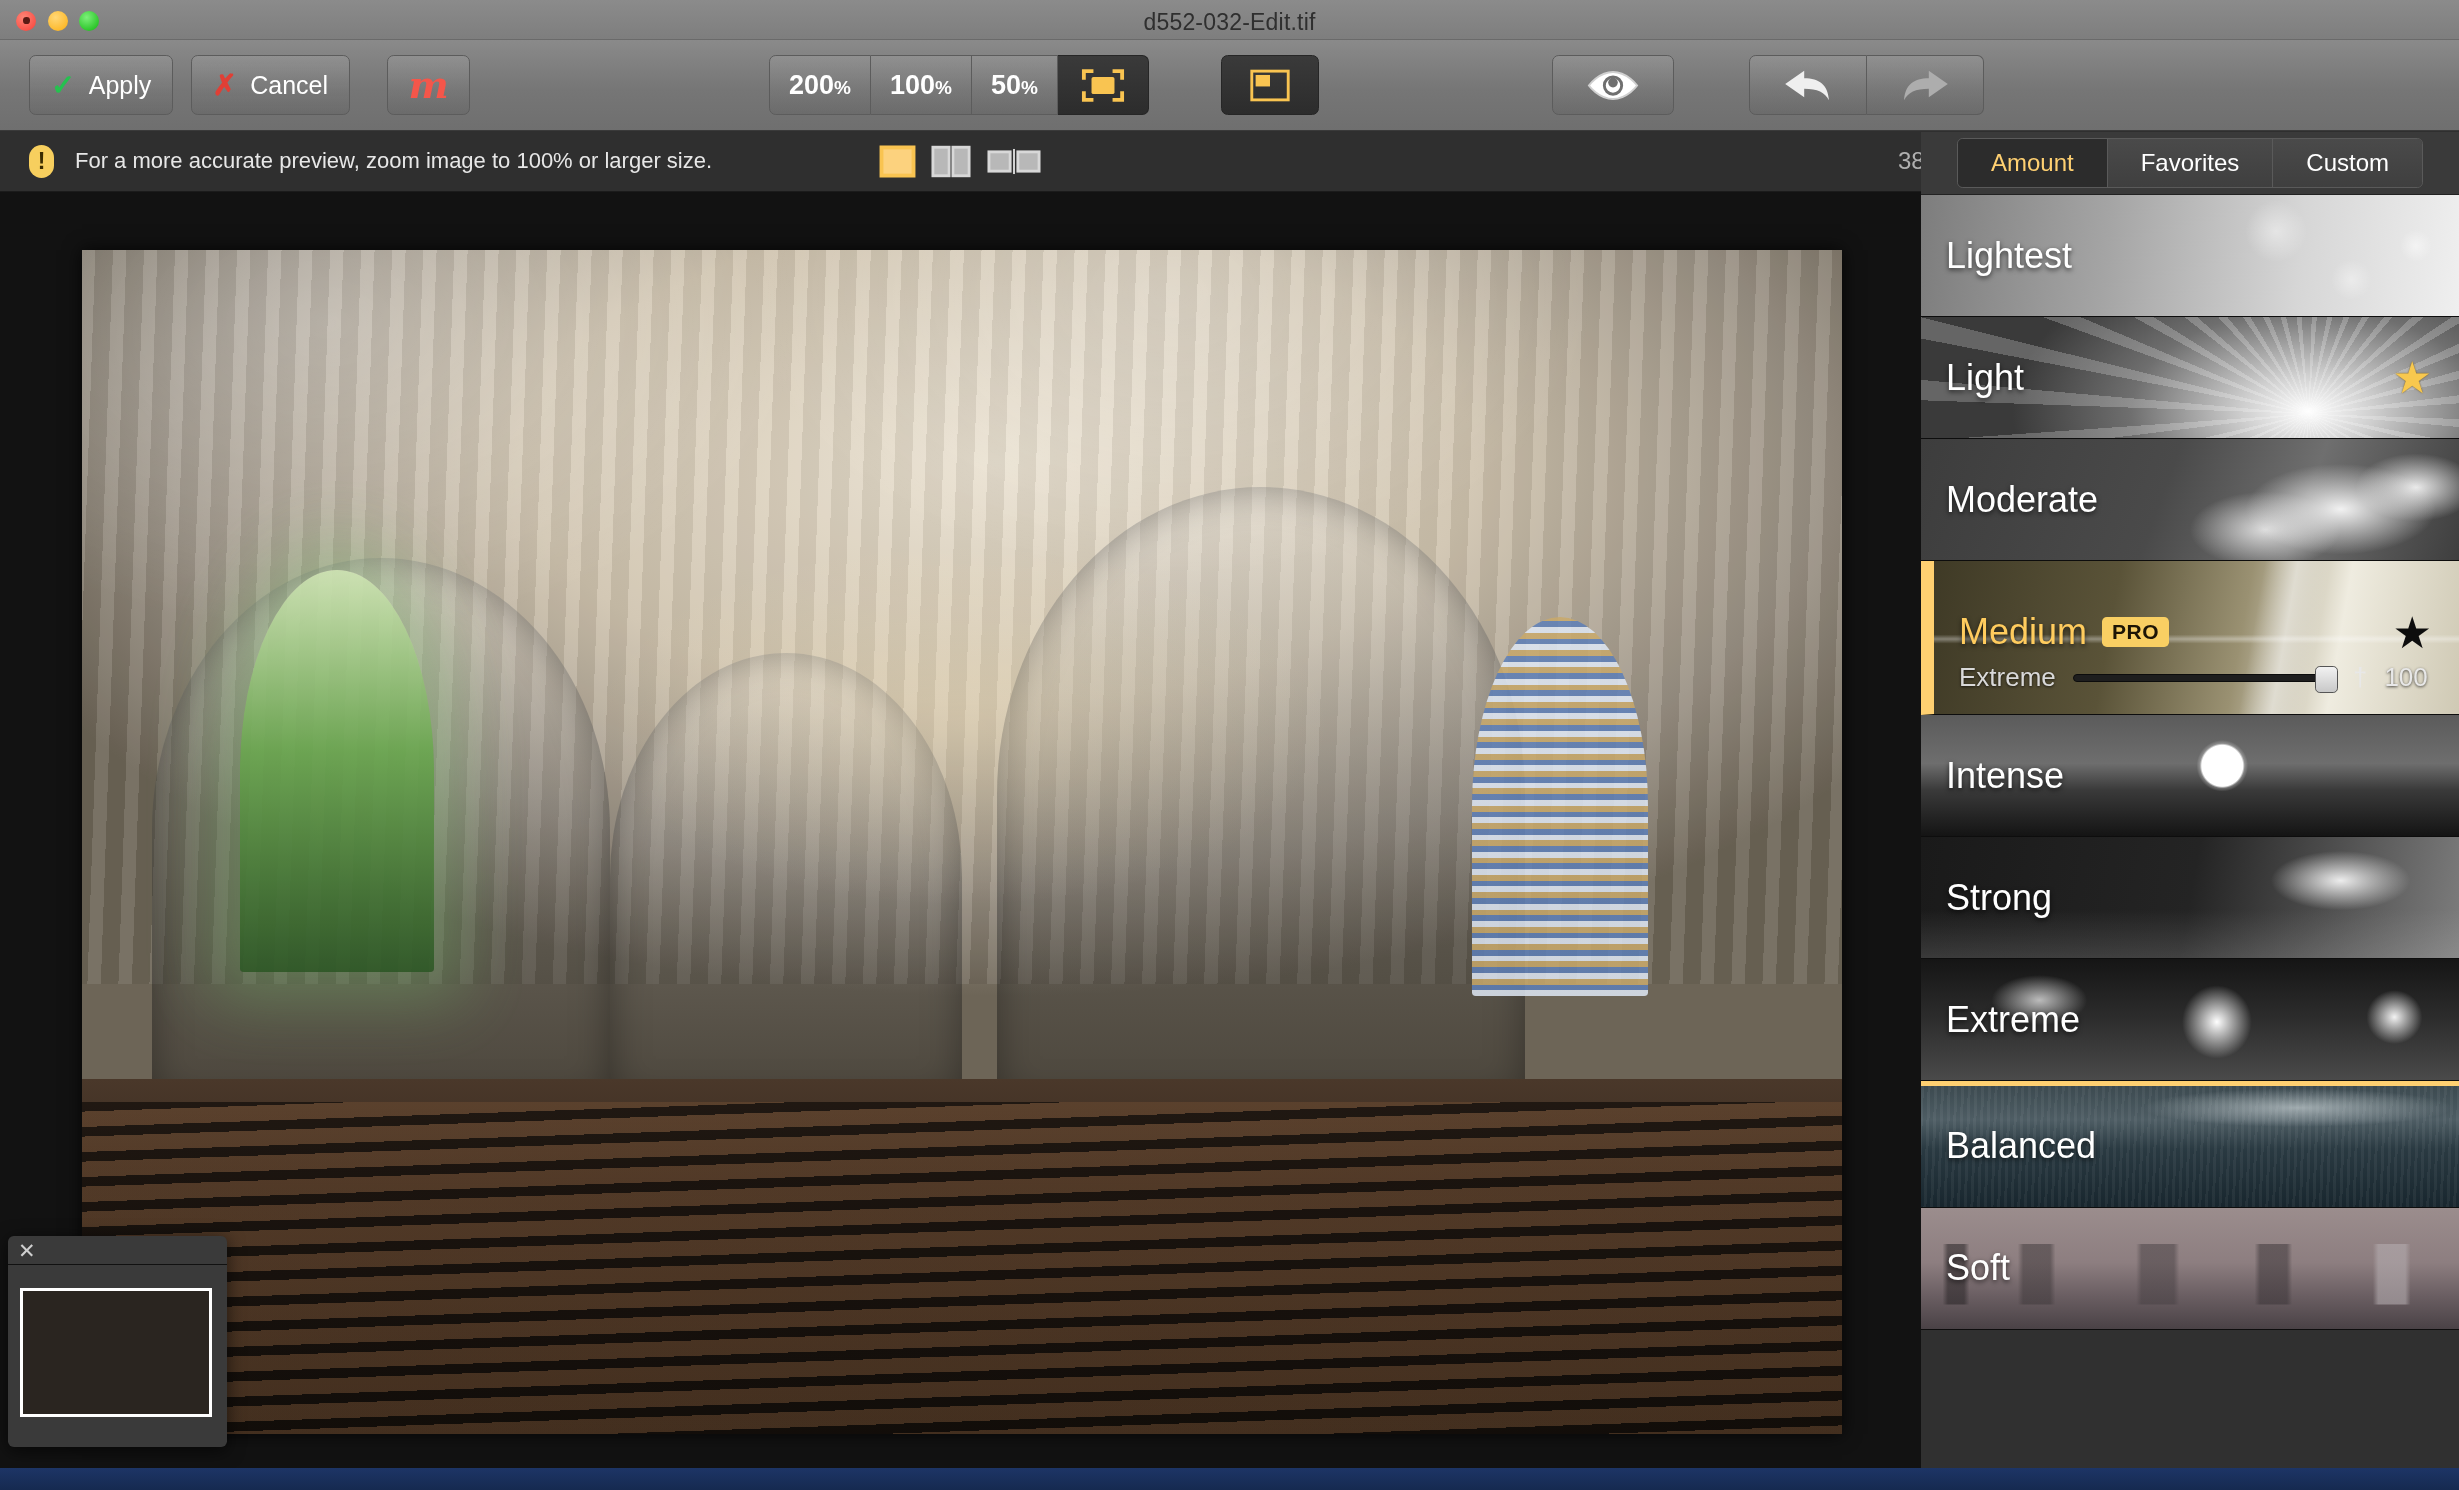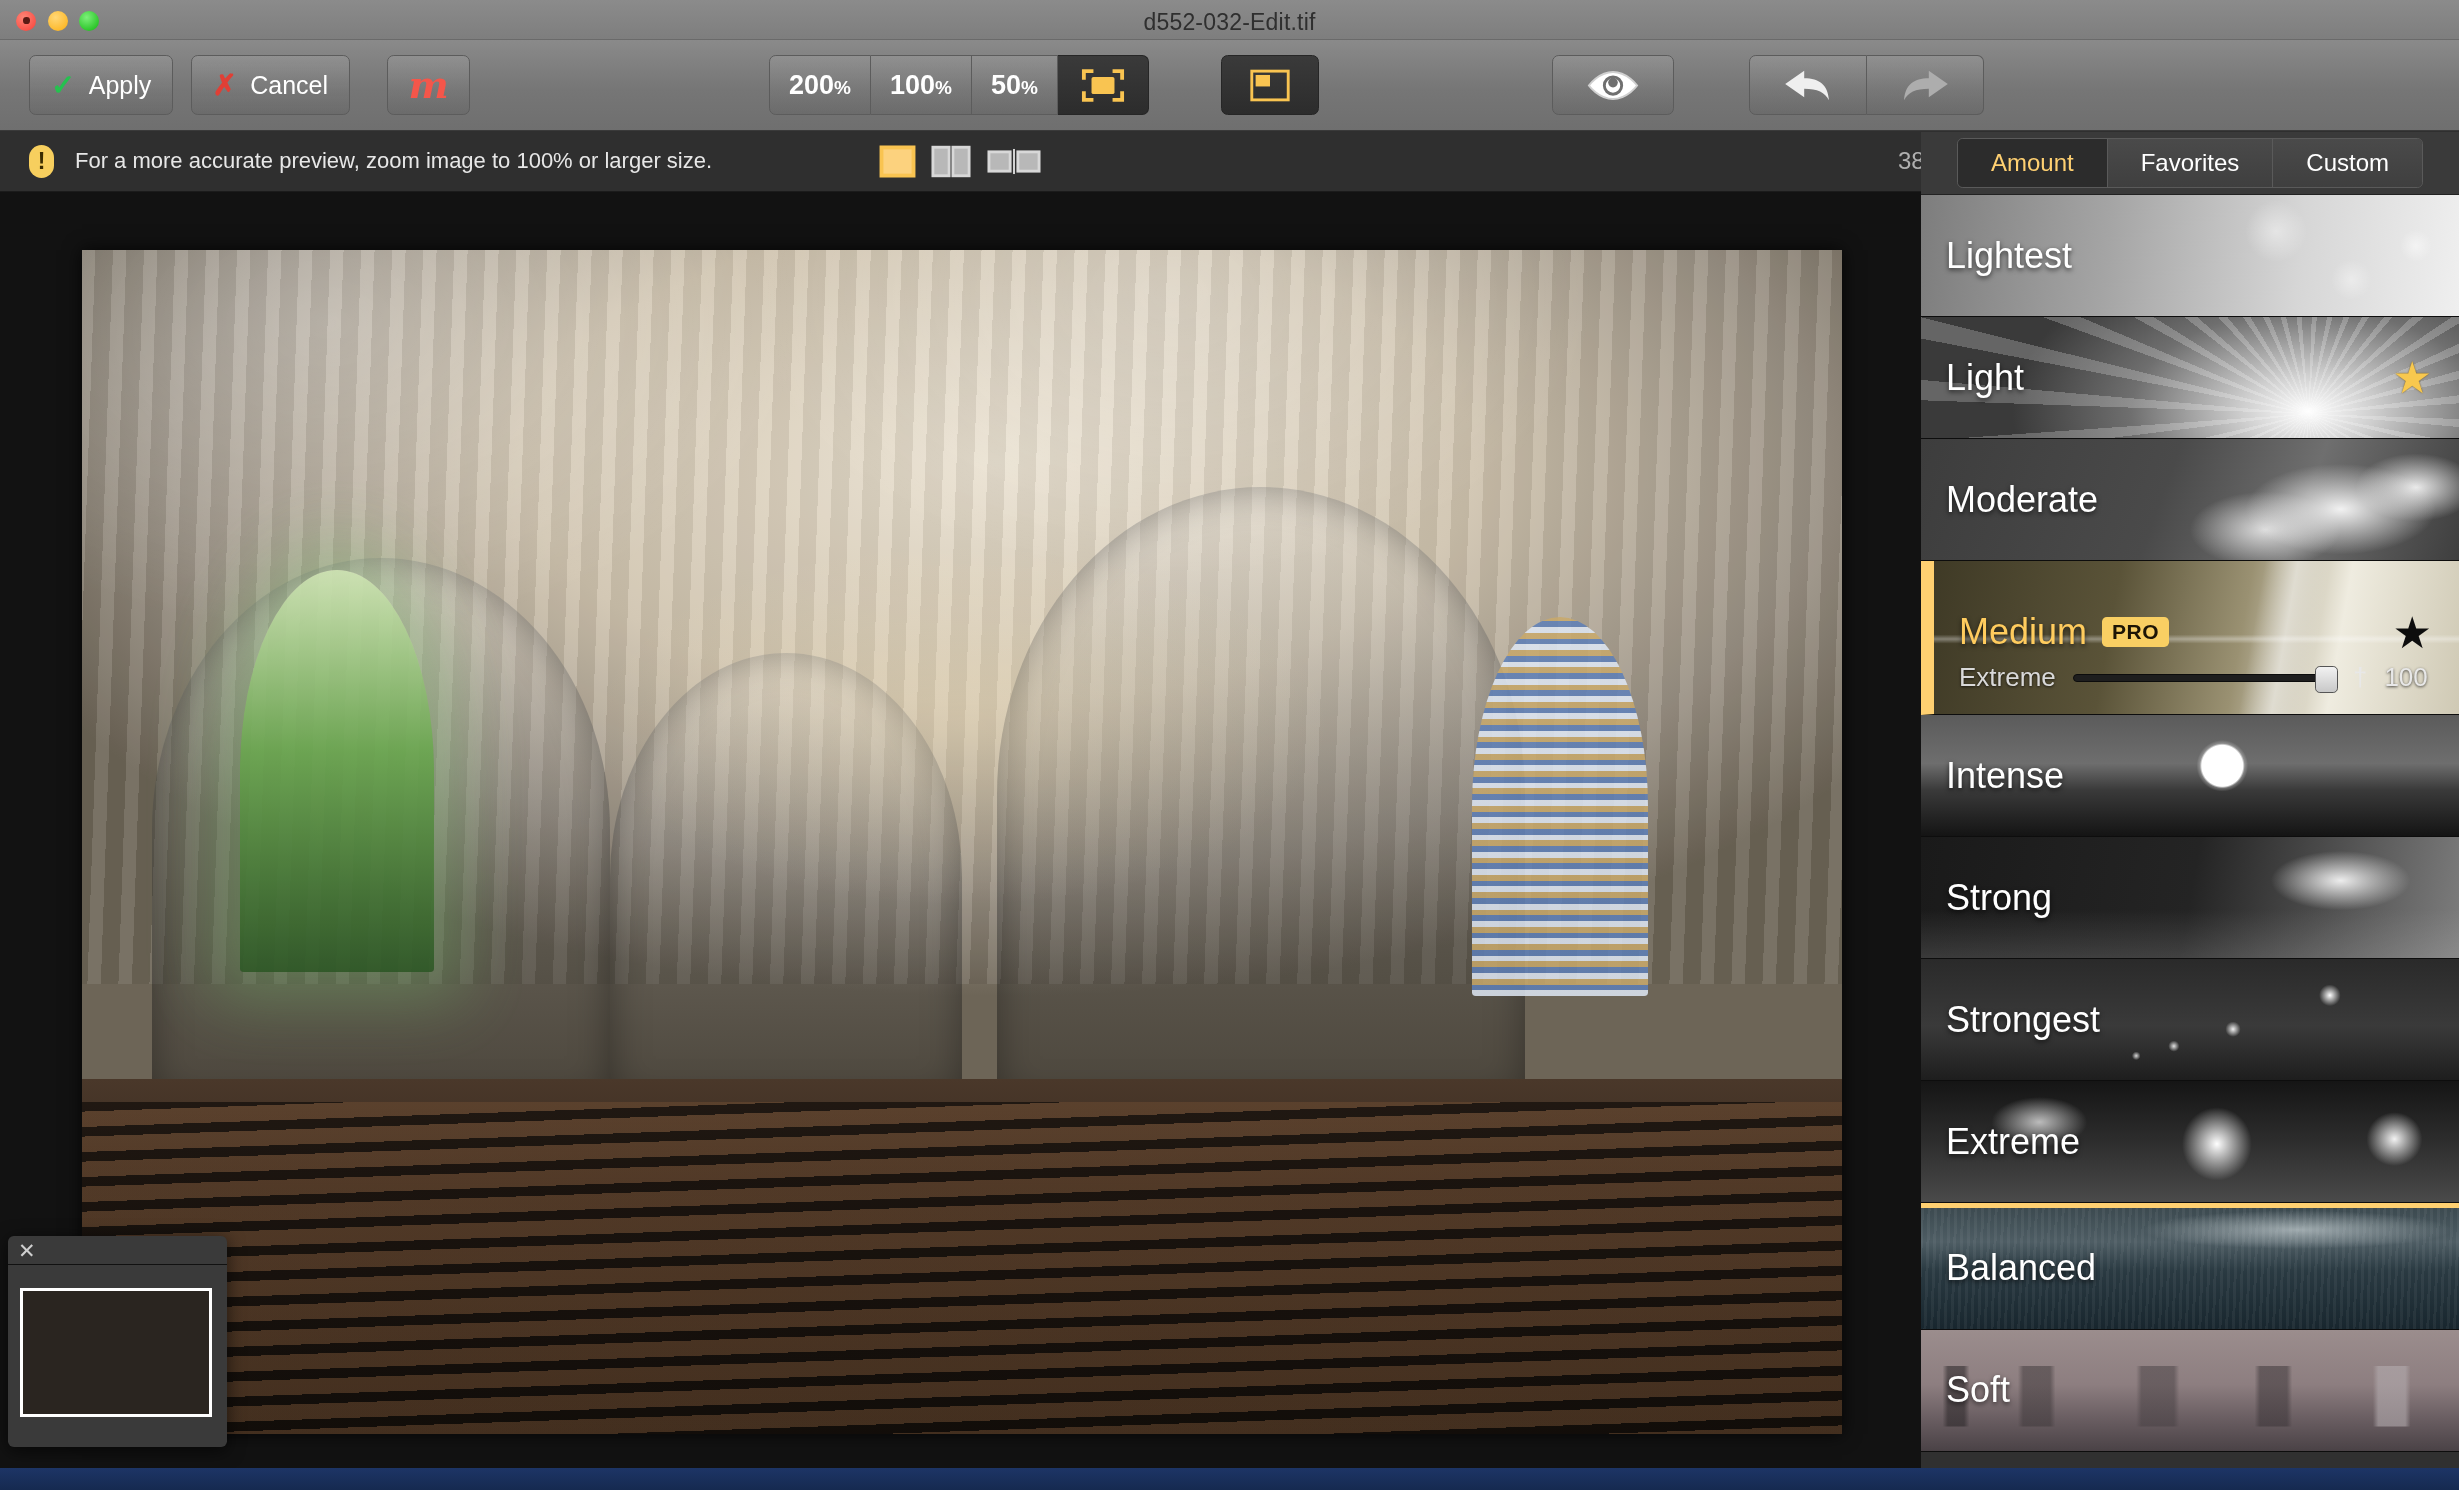"Strongest" div.preset { html: <div> <div></div> <div> <span>Strongest</span> </div> </div> -> none }
